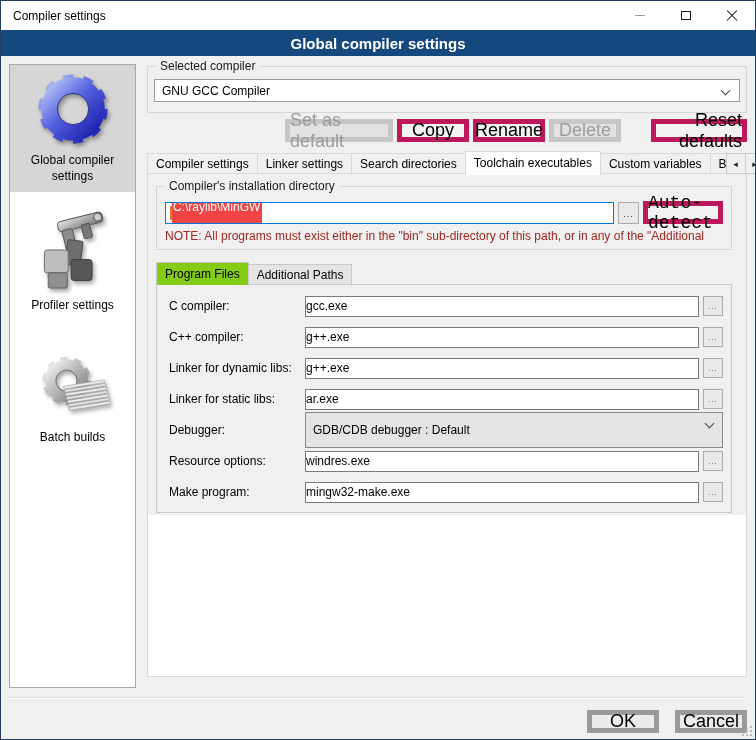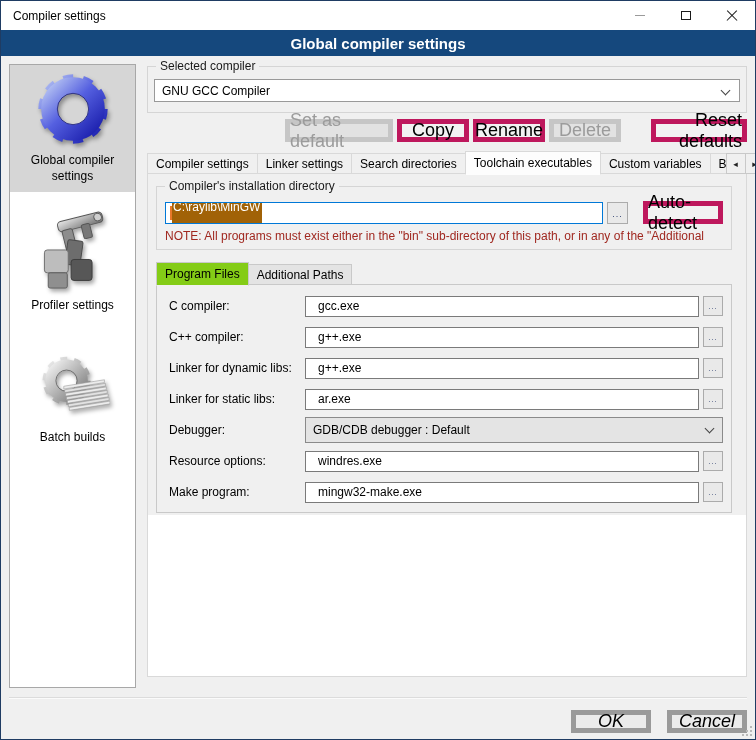"C:\raylib\MinGW" .seltext { background: #a16207 -> #ef4444 }
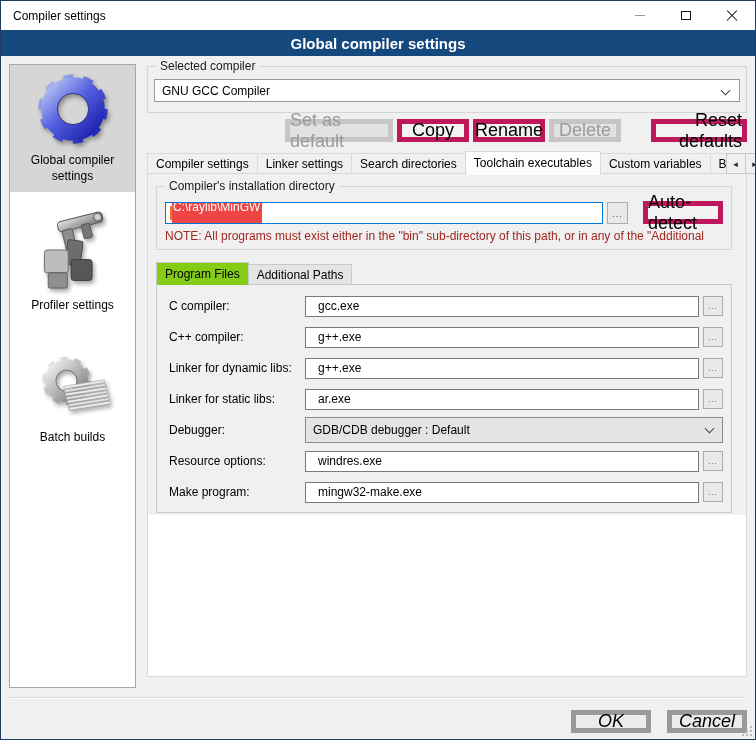"Auto-detect" .autodetect { font-family: none -> Liberation Mono, monospace; margin-left: 15px -> 4px }
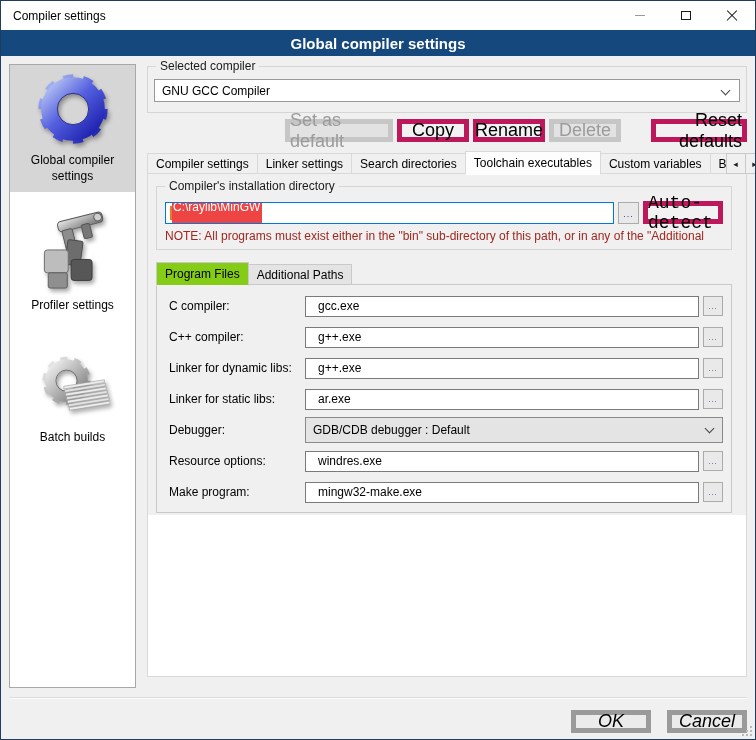"gcc.exe" .finput { padding: 0 12px -> 0 0 }
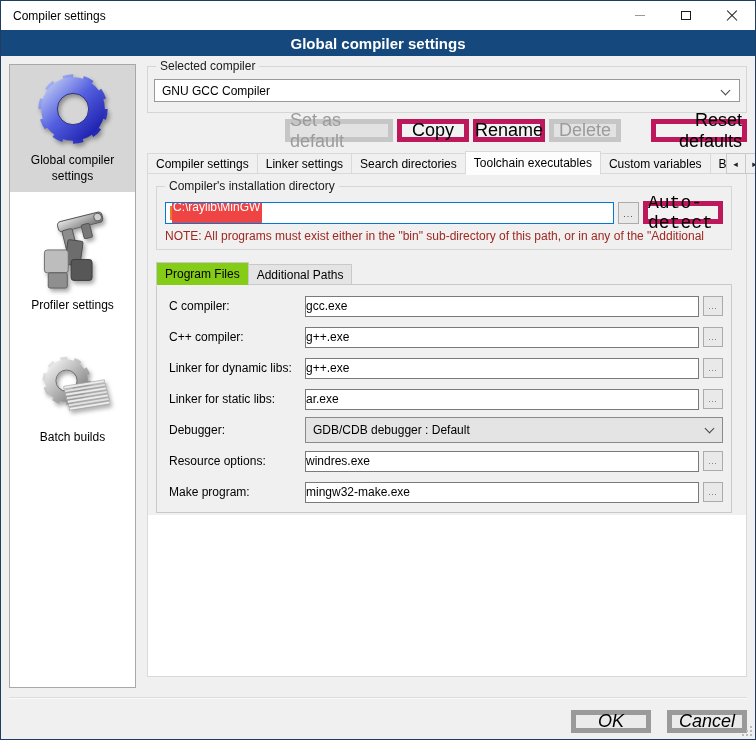"GDB/CDB debugger : Default" .fcombo { height: 26px -> 36px }
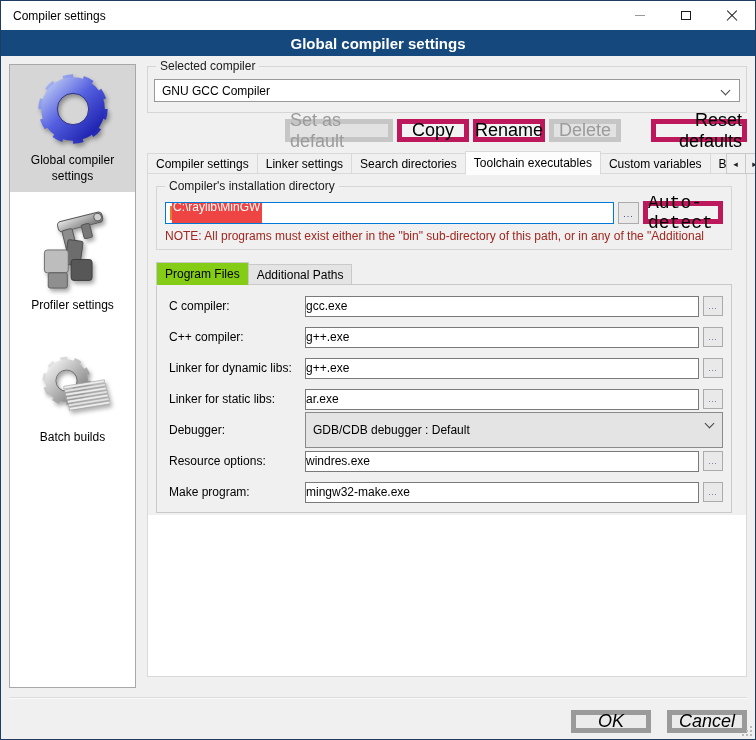"OK" .footer .btn { font-style: italic -> none; width: 80px -> 72px }
